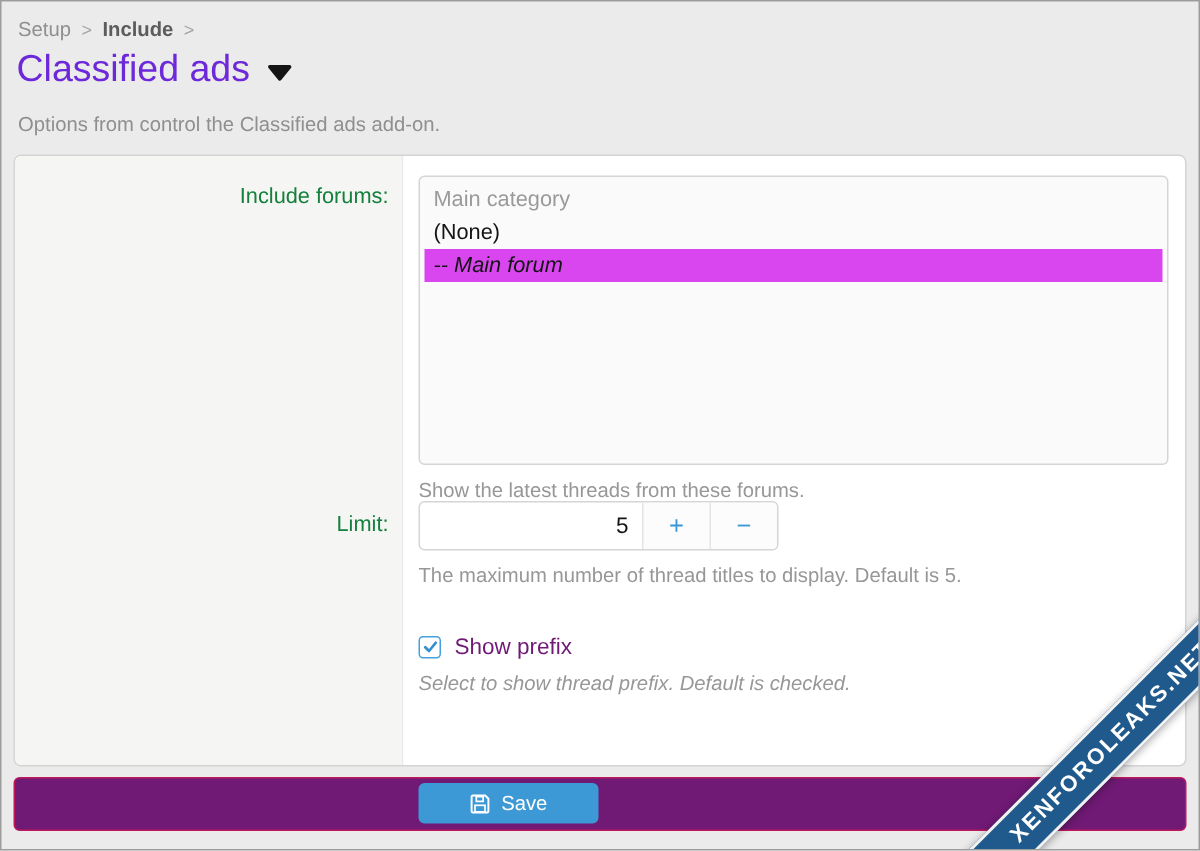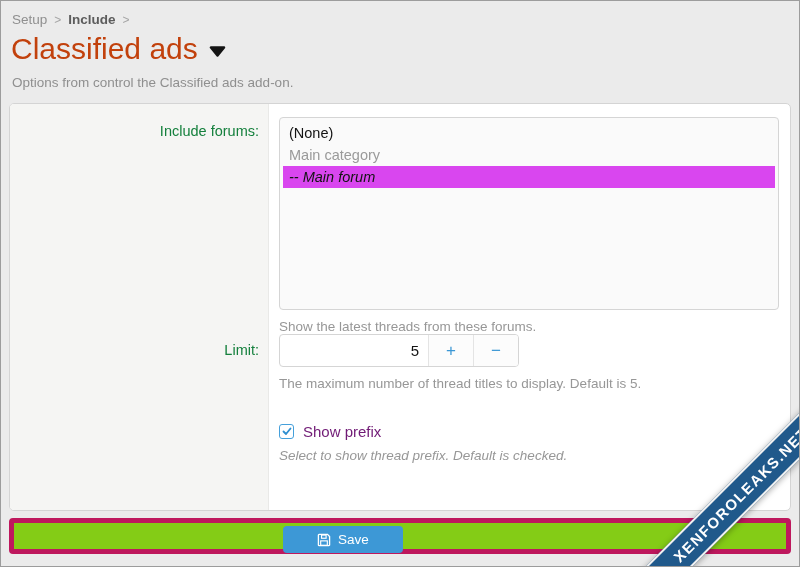"Classified ads" .page-title { color: #c2410c -> #6d28d9; font-size: 30px -> 25px }
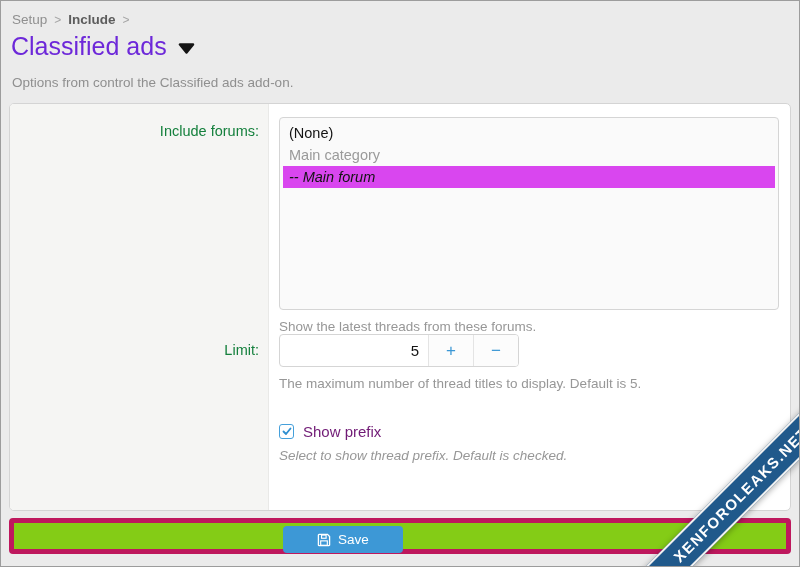"(None)" div.forum-option { order: before "Main category" -> after "Main category" }
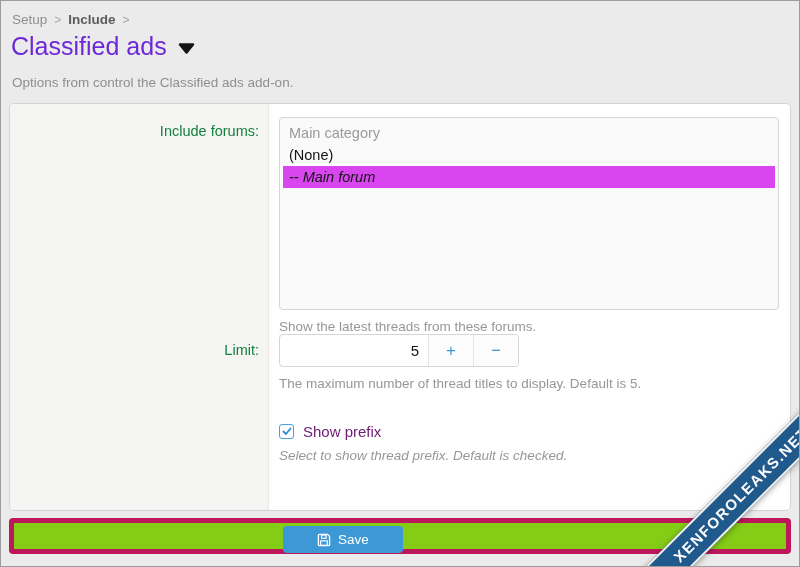"Save" .submit-bar { background: #84cc16 -> #701a75; border: 5px solid #be185d -> 1px solid #be185d }
